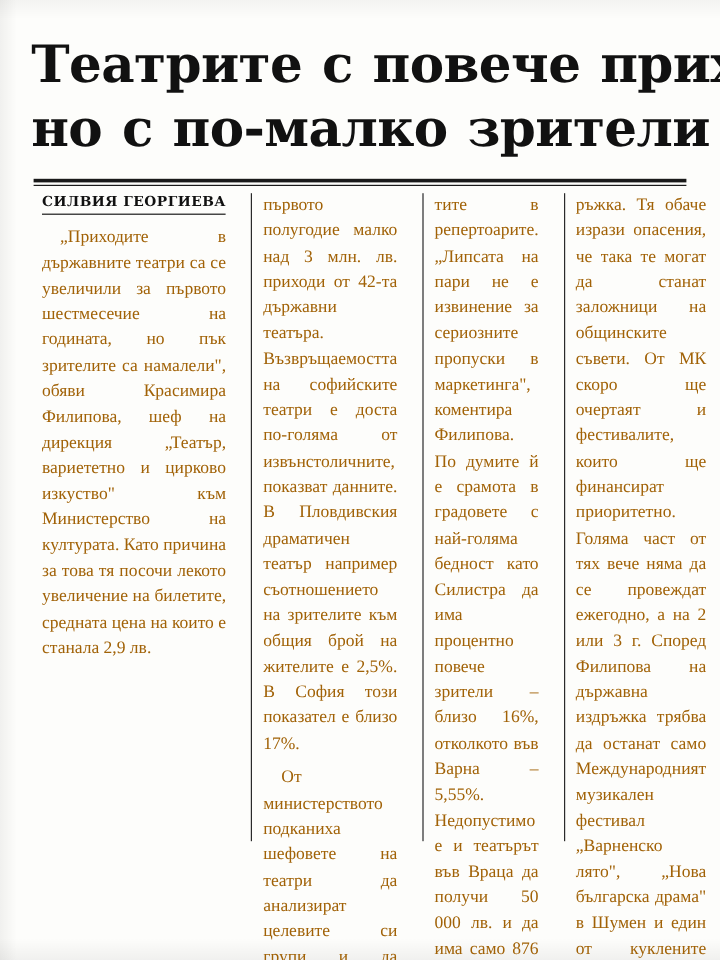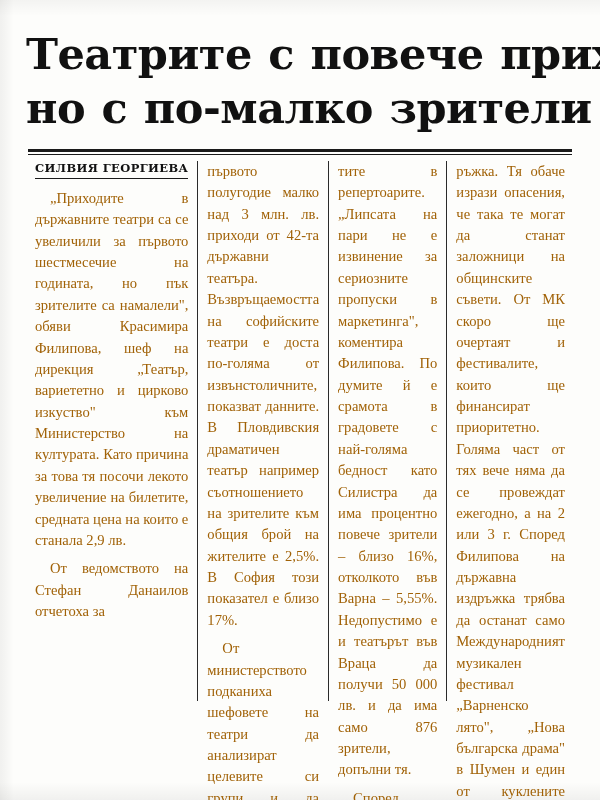"СИЛВИЯ ГЕОРГИЕВА" .columns { gap: 0 -> 12px }
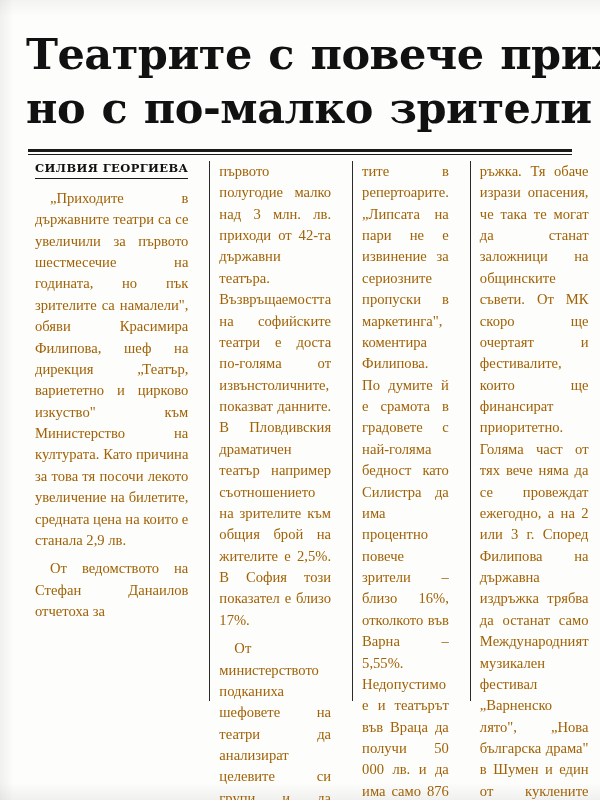"От ведомството на Стефан Данаилов" p.indent { html: <p>От ведомството на Стефан Данаилов отчетоха за</p> -> none }
